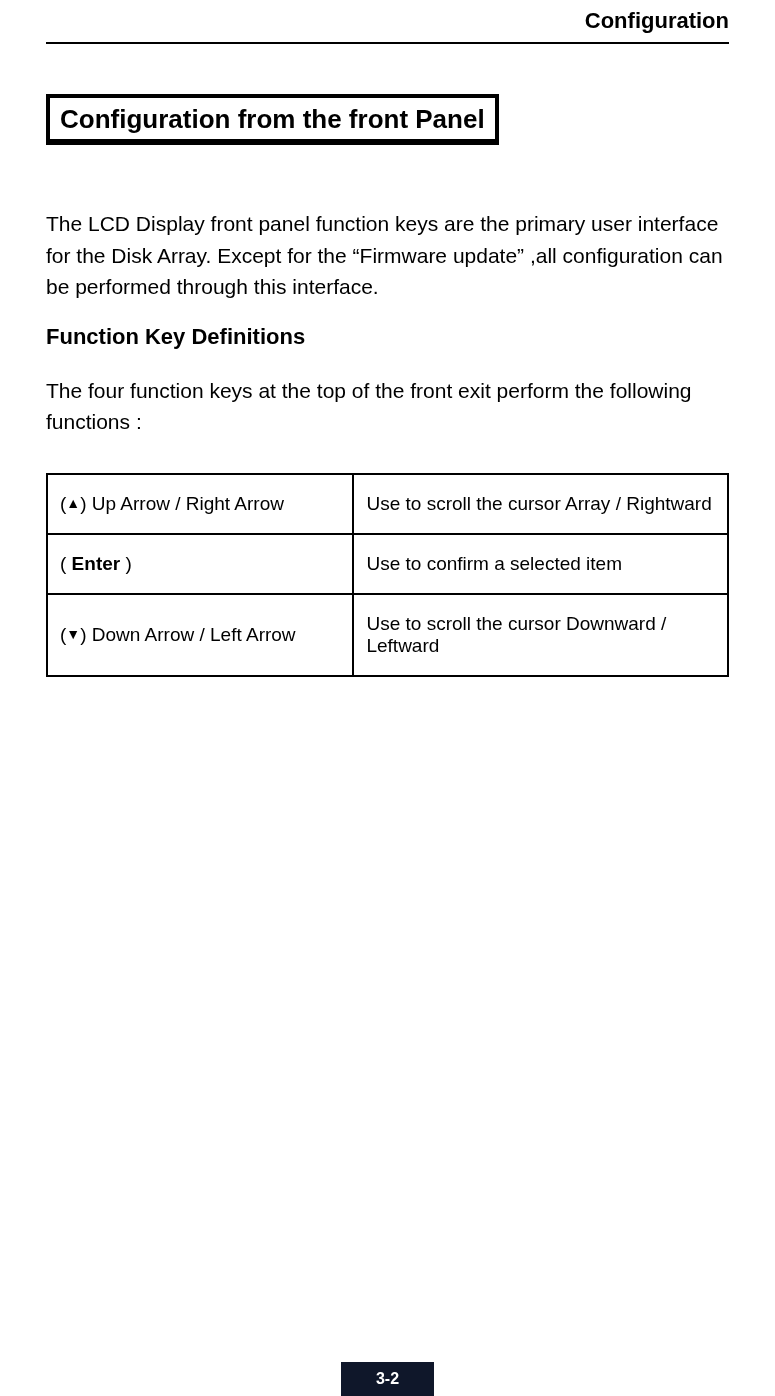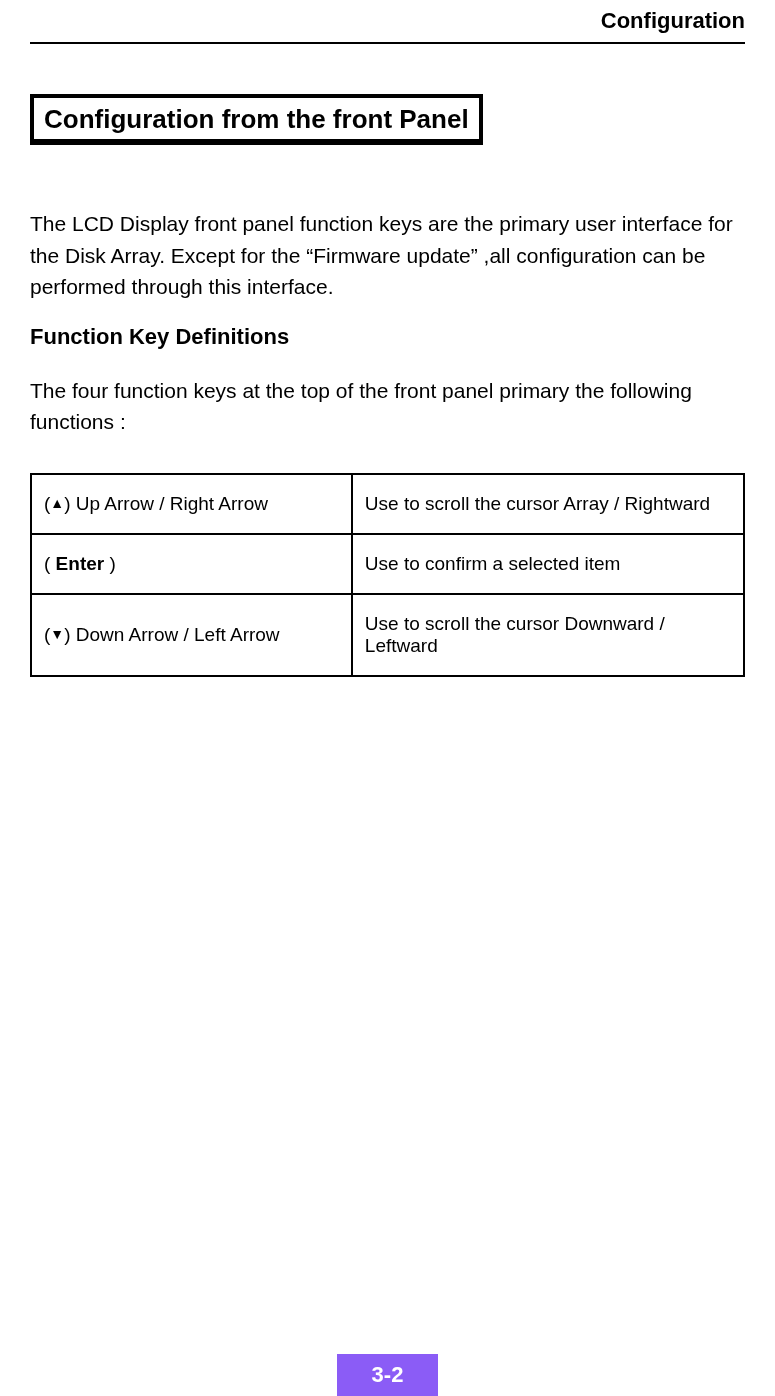"Configuration" .page { padding: 0 30px -> 0 46px }
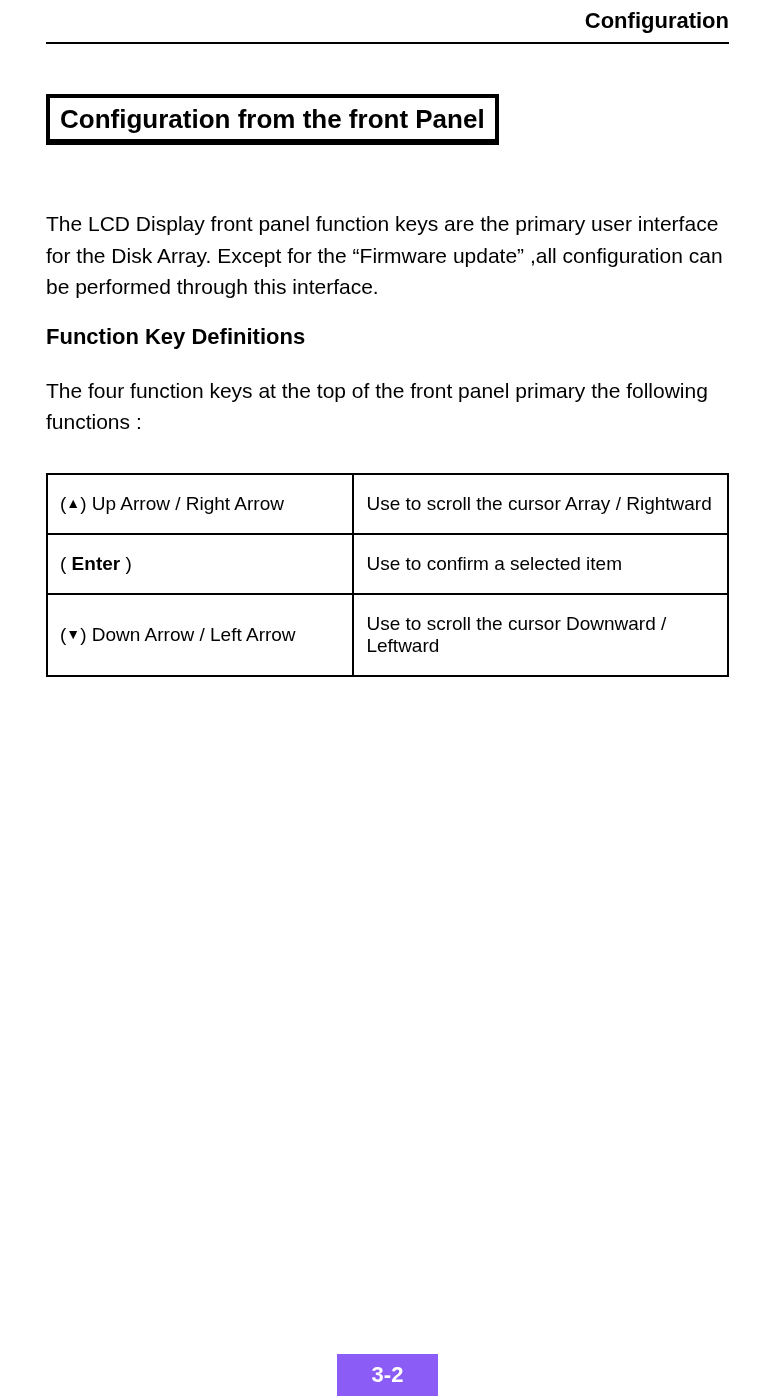"The four function keys at" p.body-para-2 { text: panel primary -> exit perform }
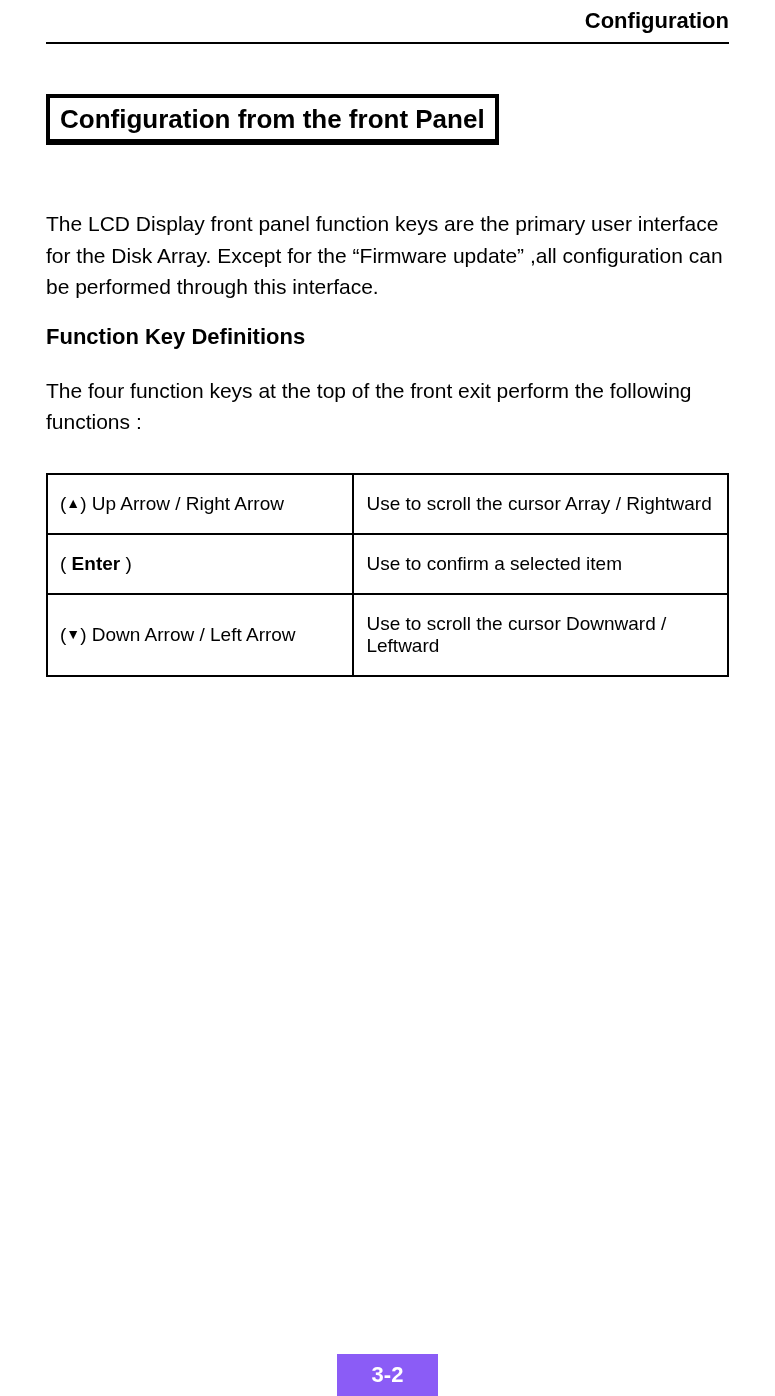"3-2" .footer-box { background: #8b5cf6 -> #0f172a; font-size: 22px -> 16px }
